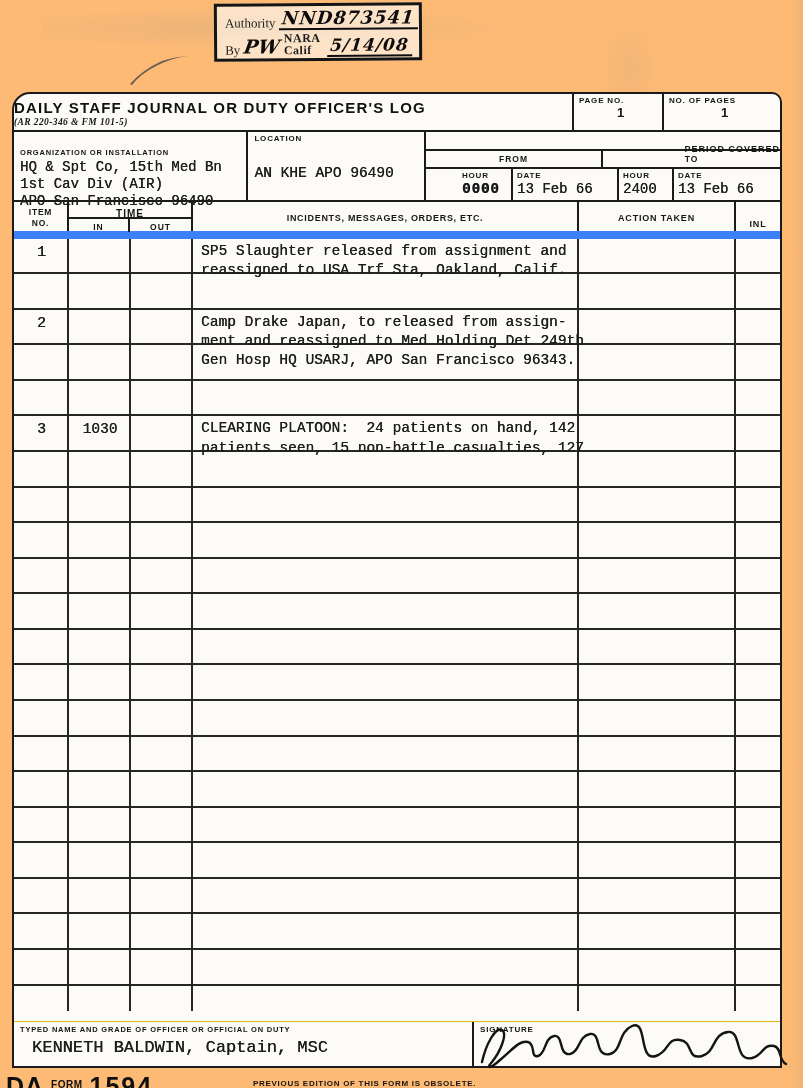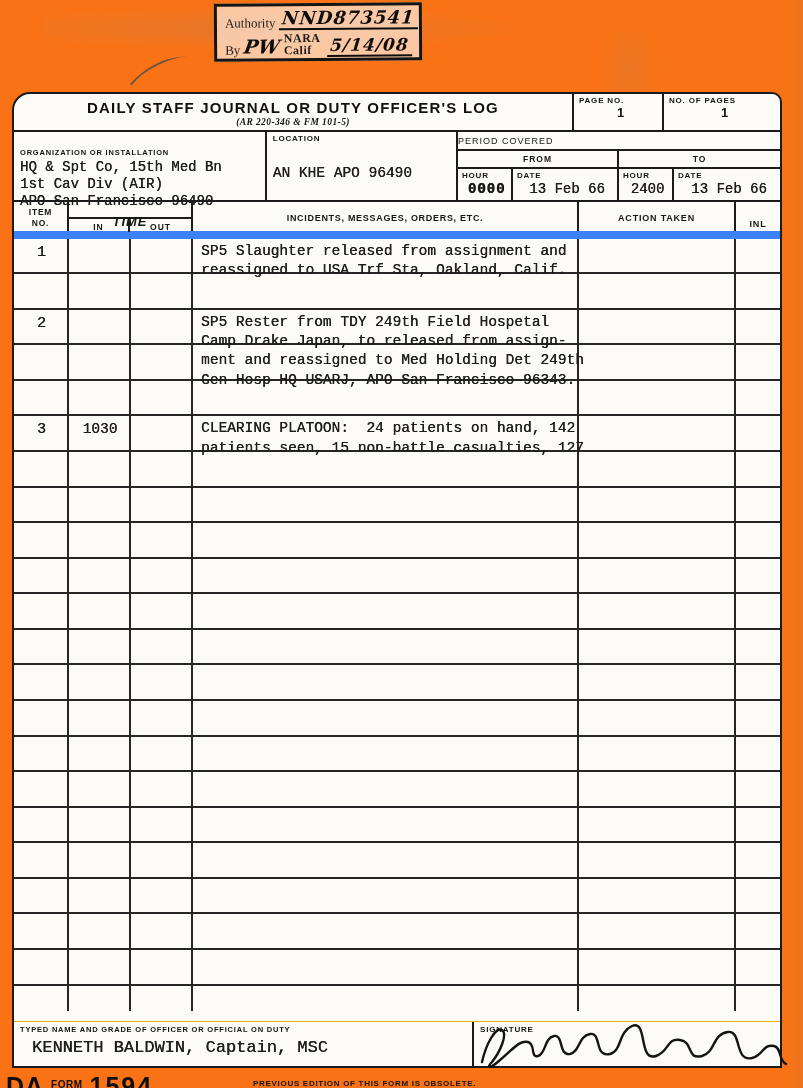"Authority" .page { background: #f97316 -> #fdba74 }
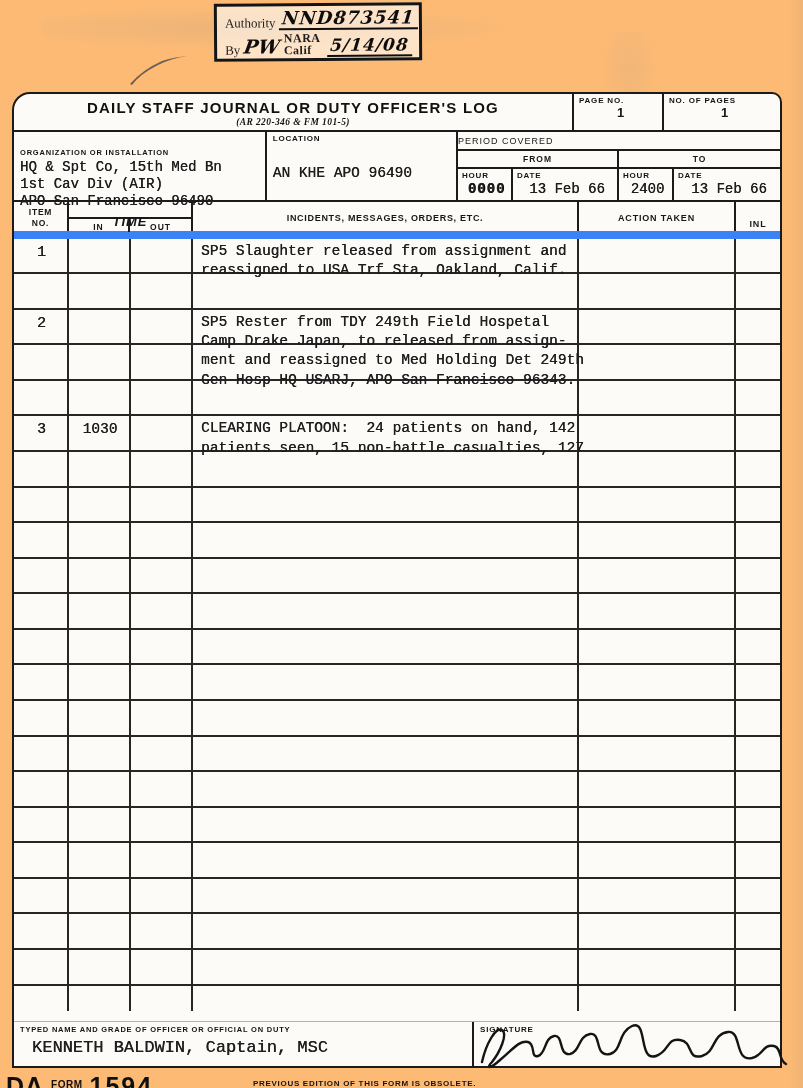"DAILY STAFF JOURNAL OR DUTY" .title-cell { text-align: center -> left }
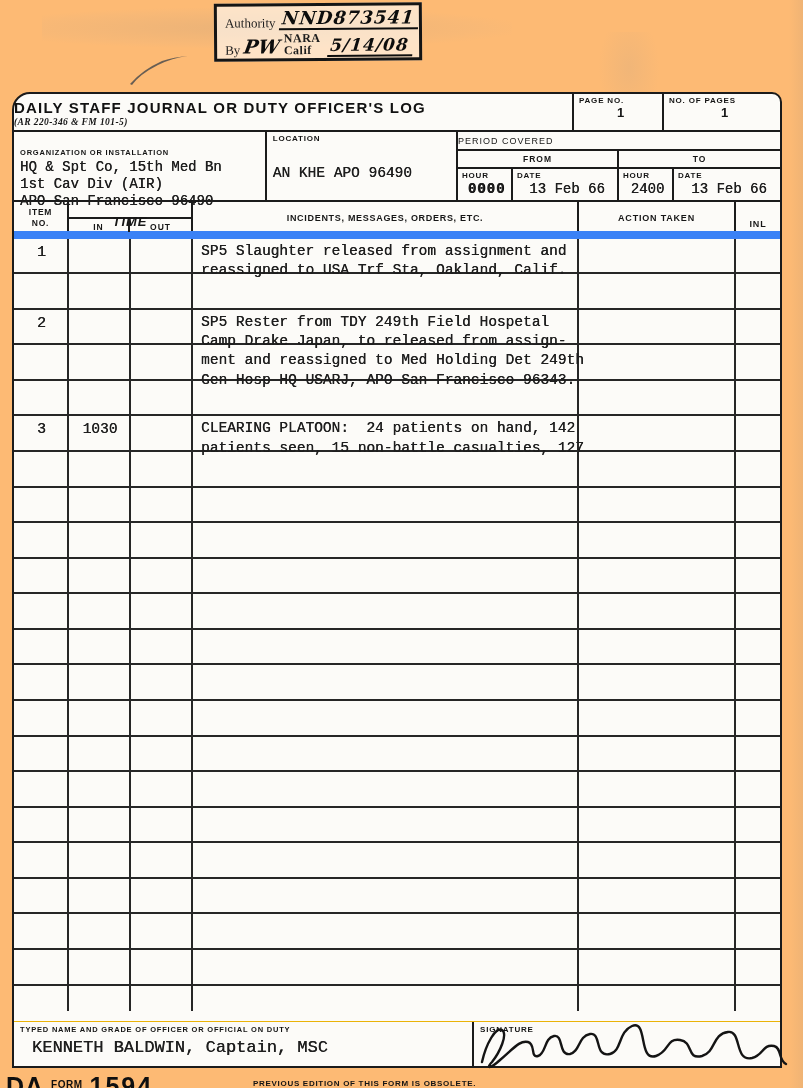"PERIOD COVERED" .period-head { font-weight: normal -> bold; padding-top: 4px -> 12px; text-align: left -> right }
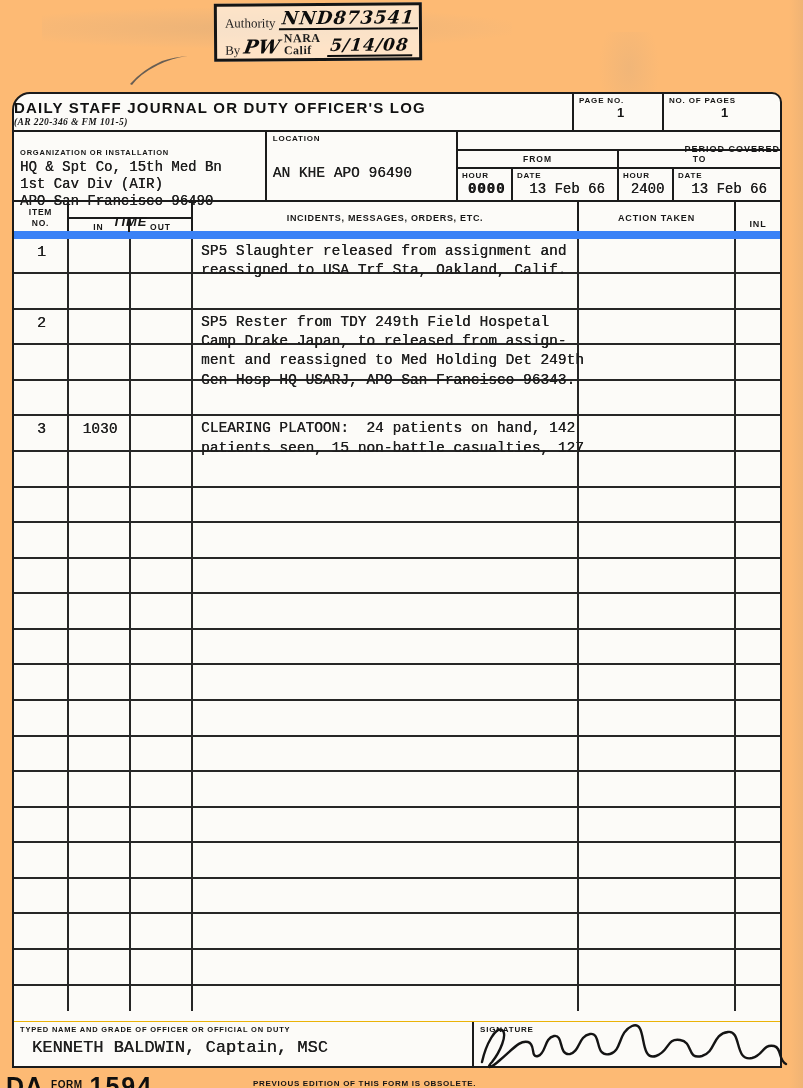"HOUR" .hourdate-row { padding-left: none -> 32px }
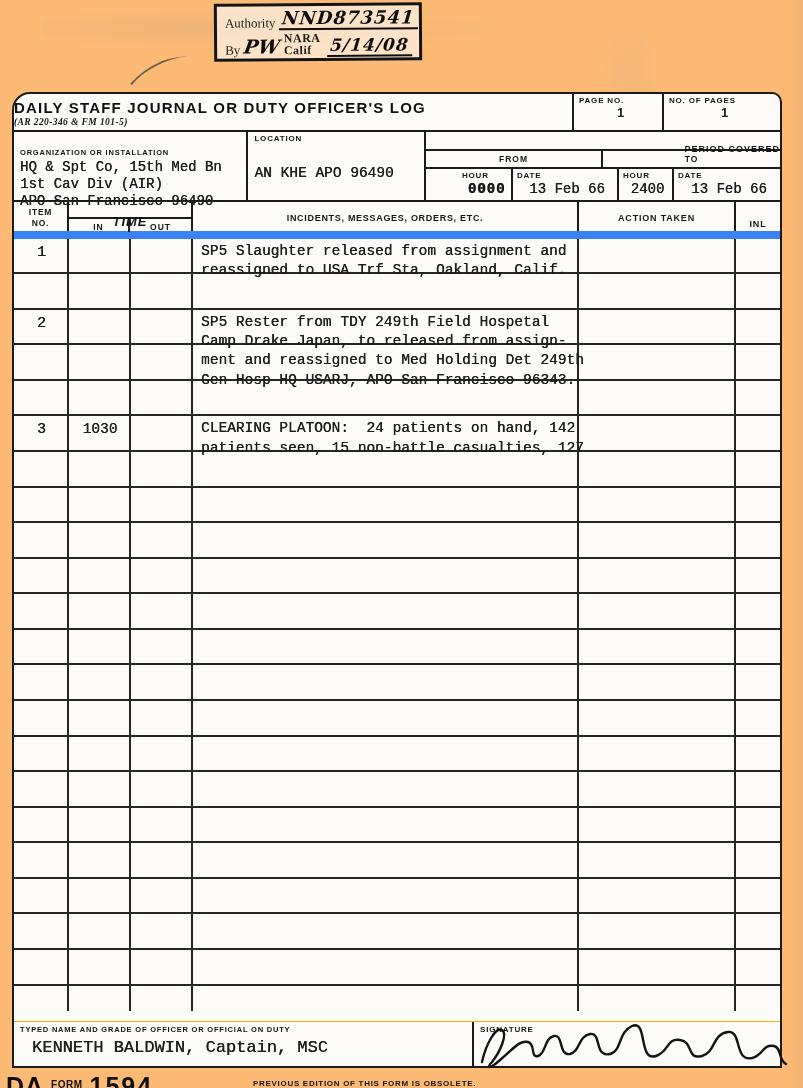"0000" .hd-val { text-align: center -> none }
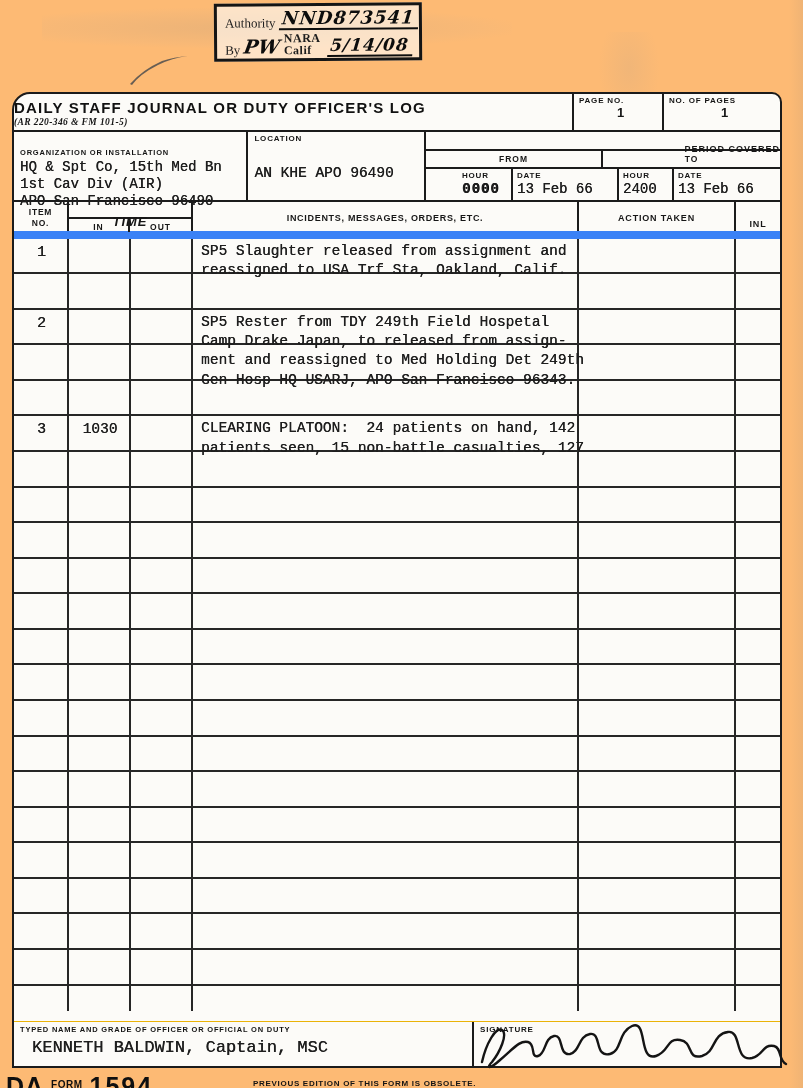"TIME" .gh-time-top { font-size: 13px -> 10px; font-style: italic -> none; padding-top: 12px -> 6px }
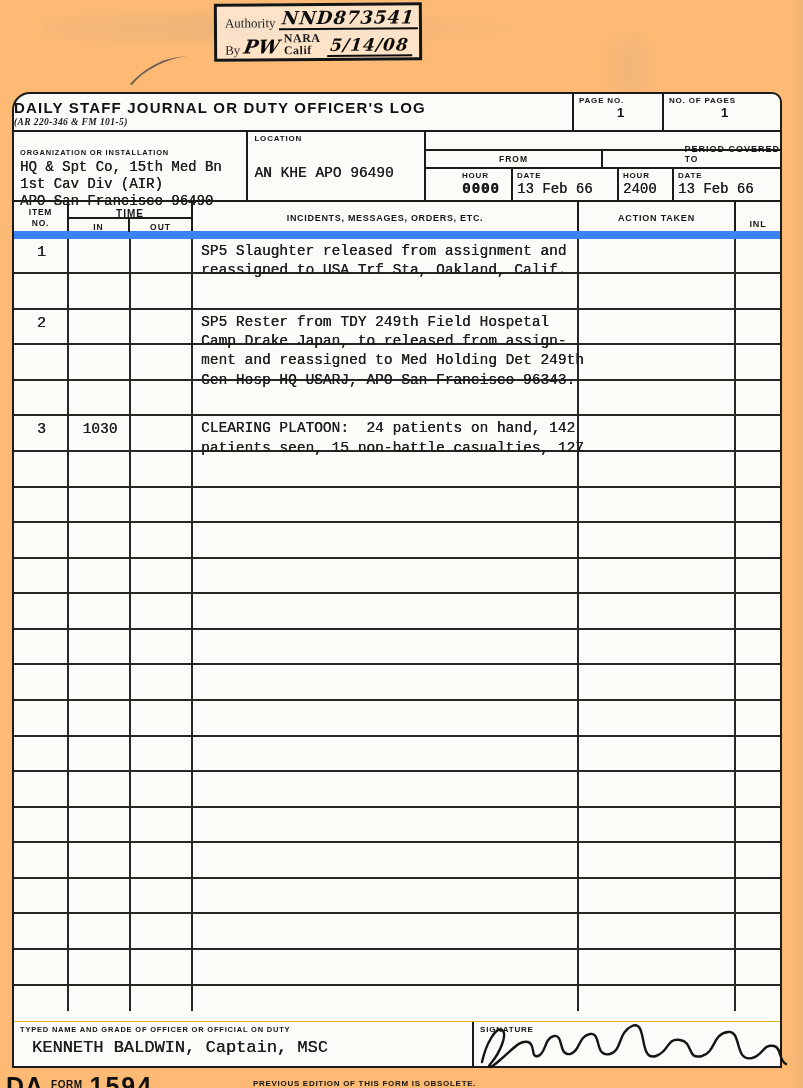"SP5 Rester from TDY 249th" div { html: <div>SP5 Rester from TDY 249th Field Hospetal</div> -> none }
